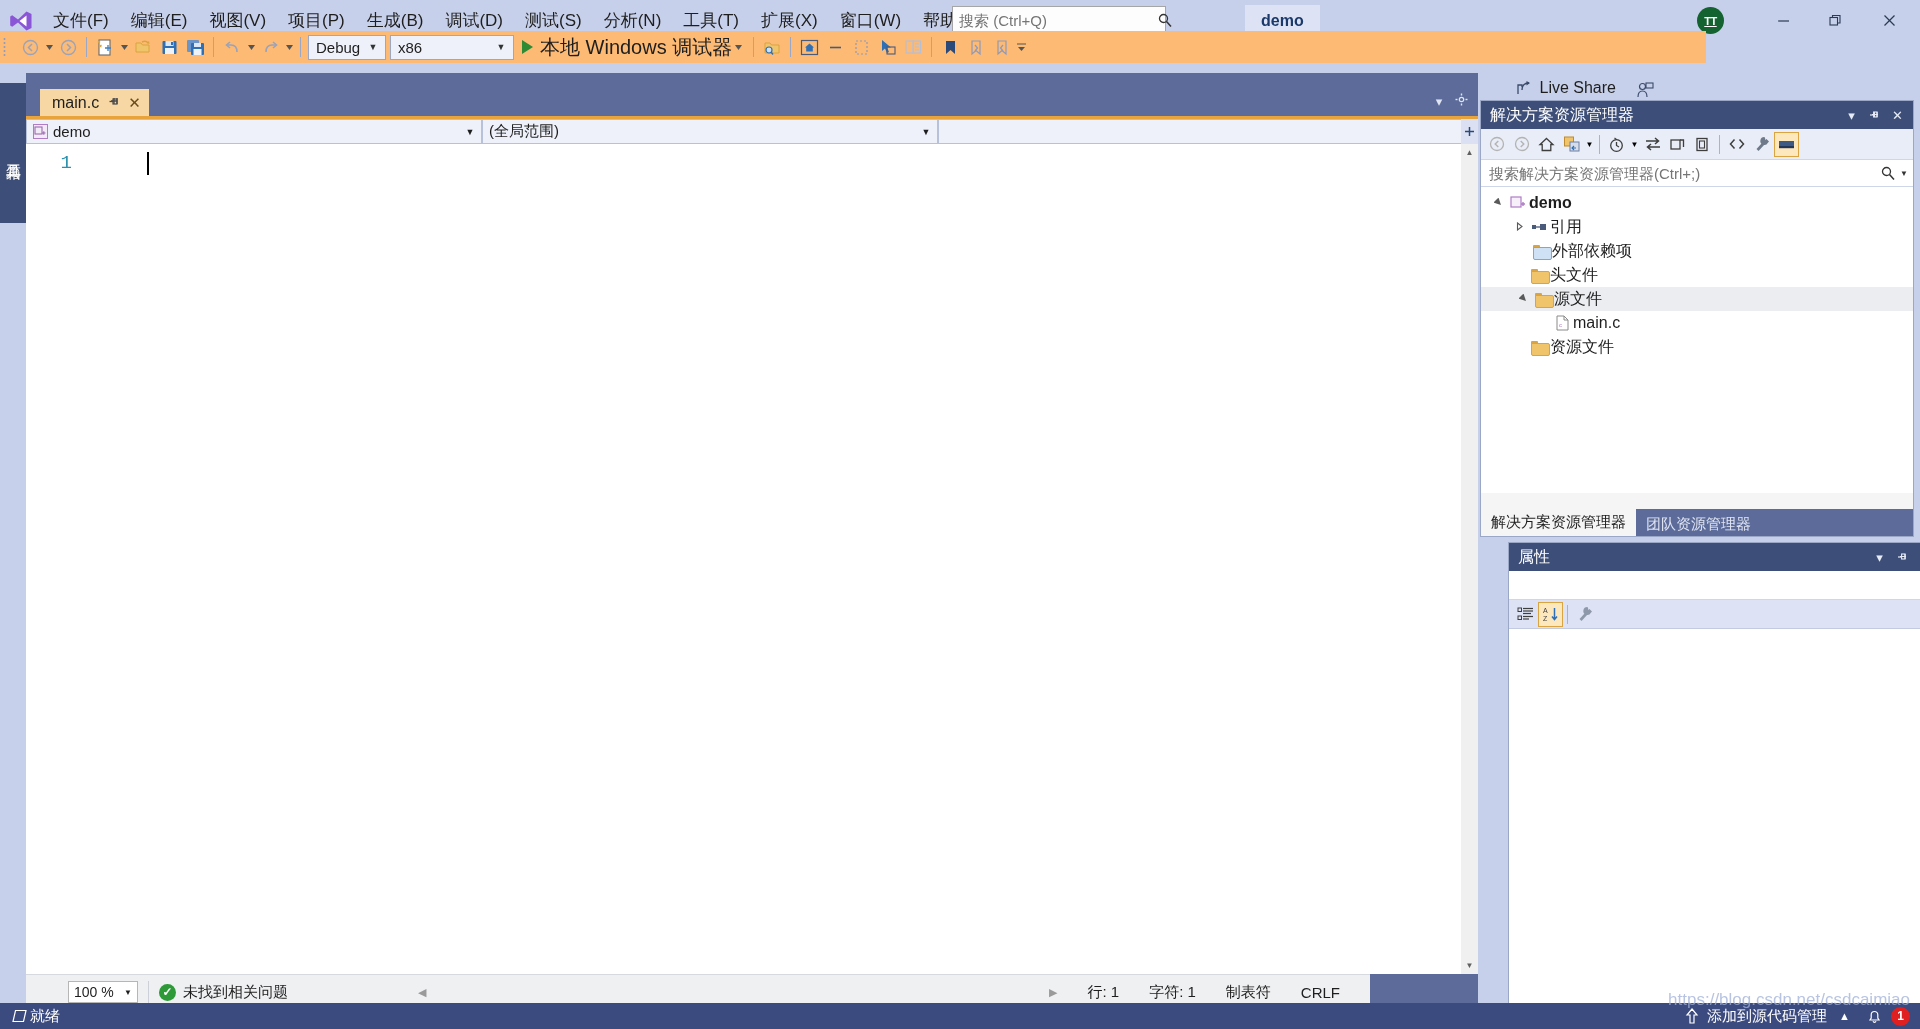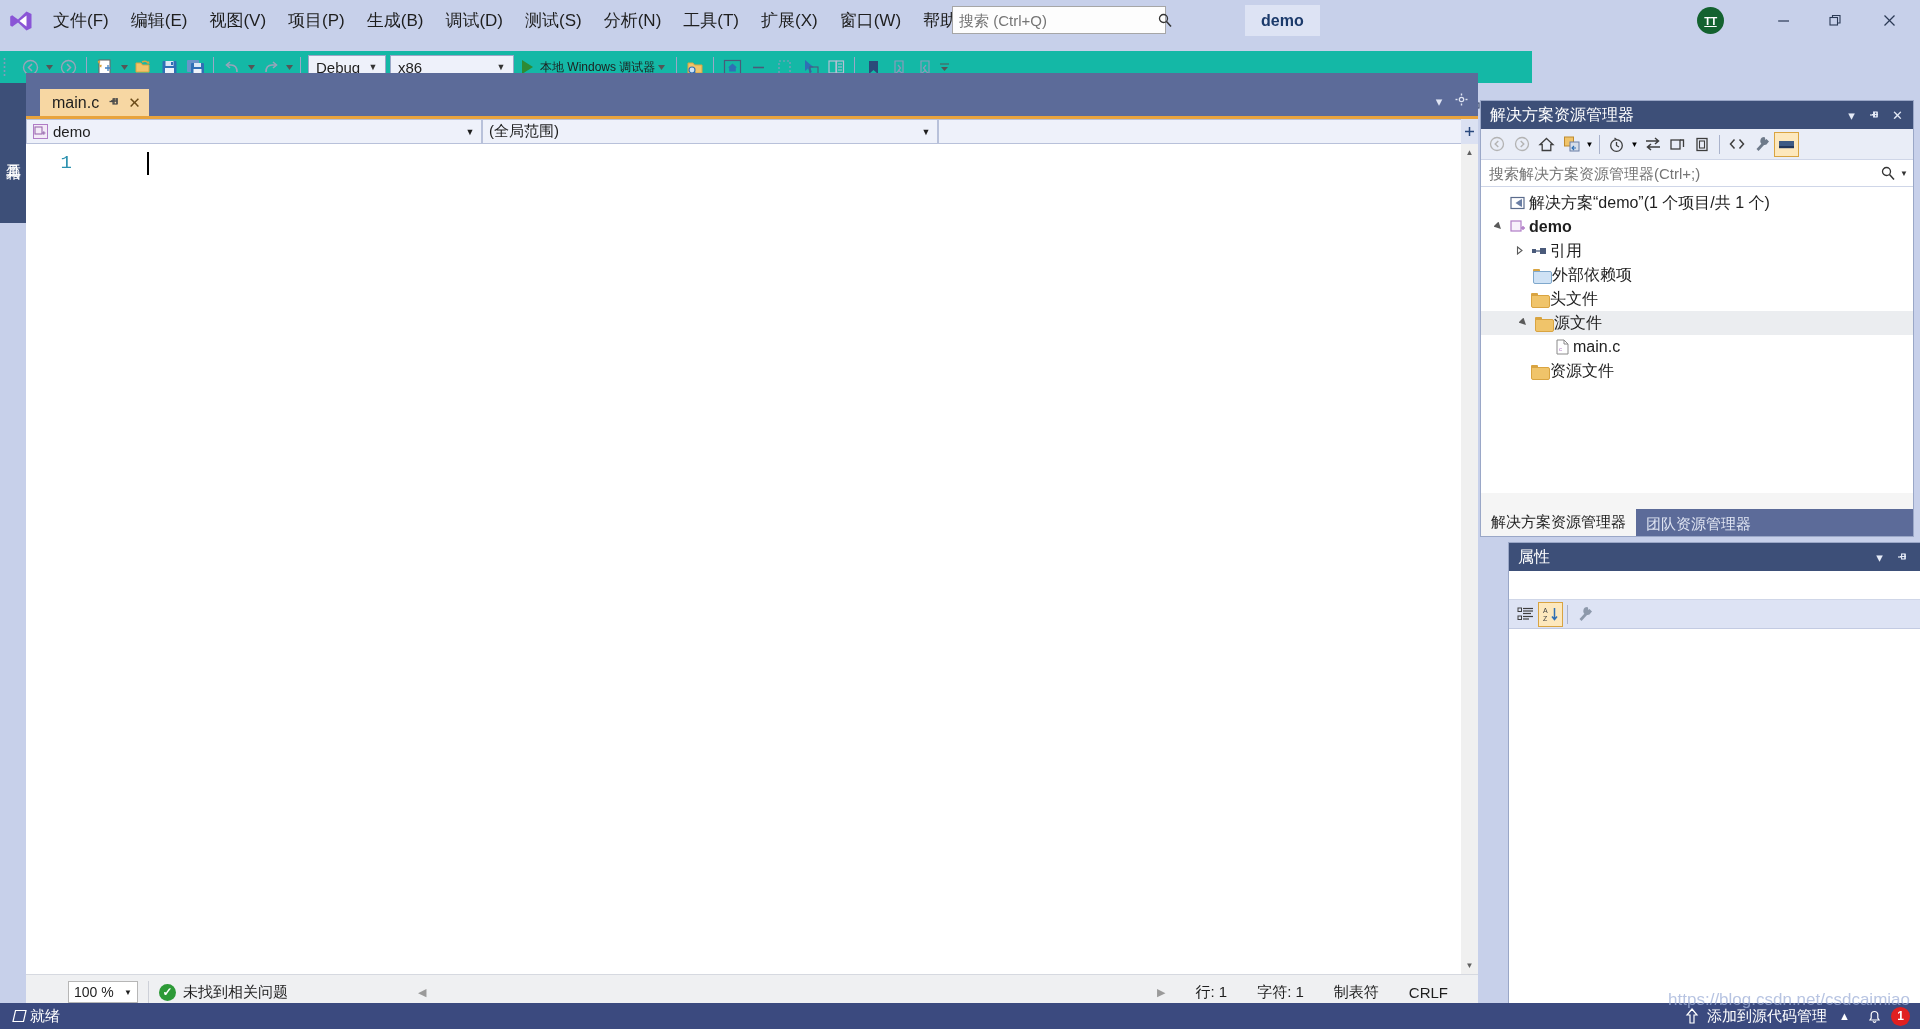"Debug" .toolbar { background: #14b8a6 -> #fdba74; top: 51px -> 31px; width: 1532px -> 1706px }
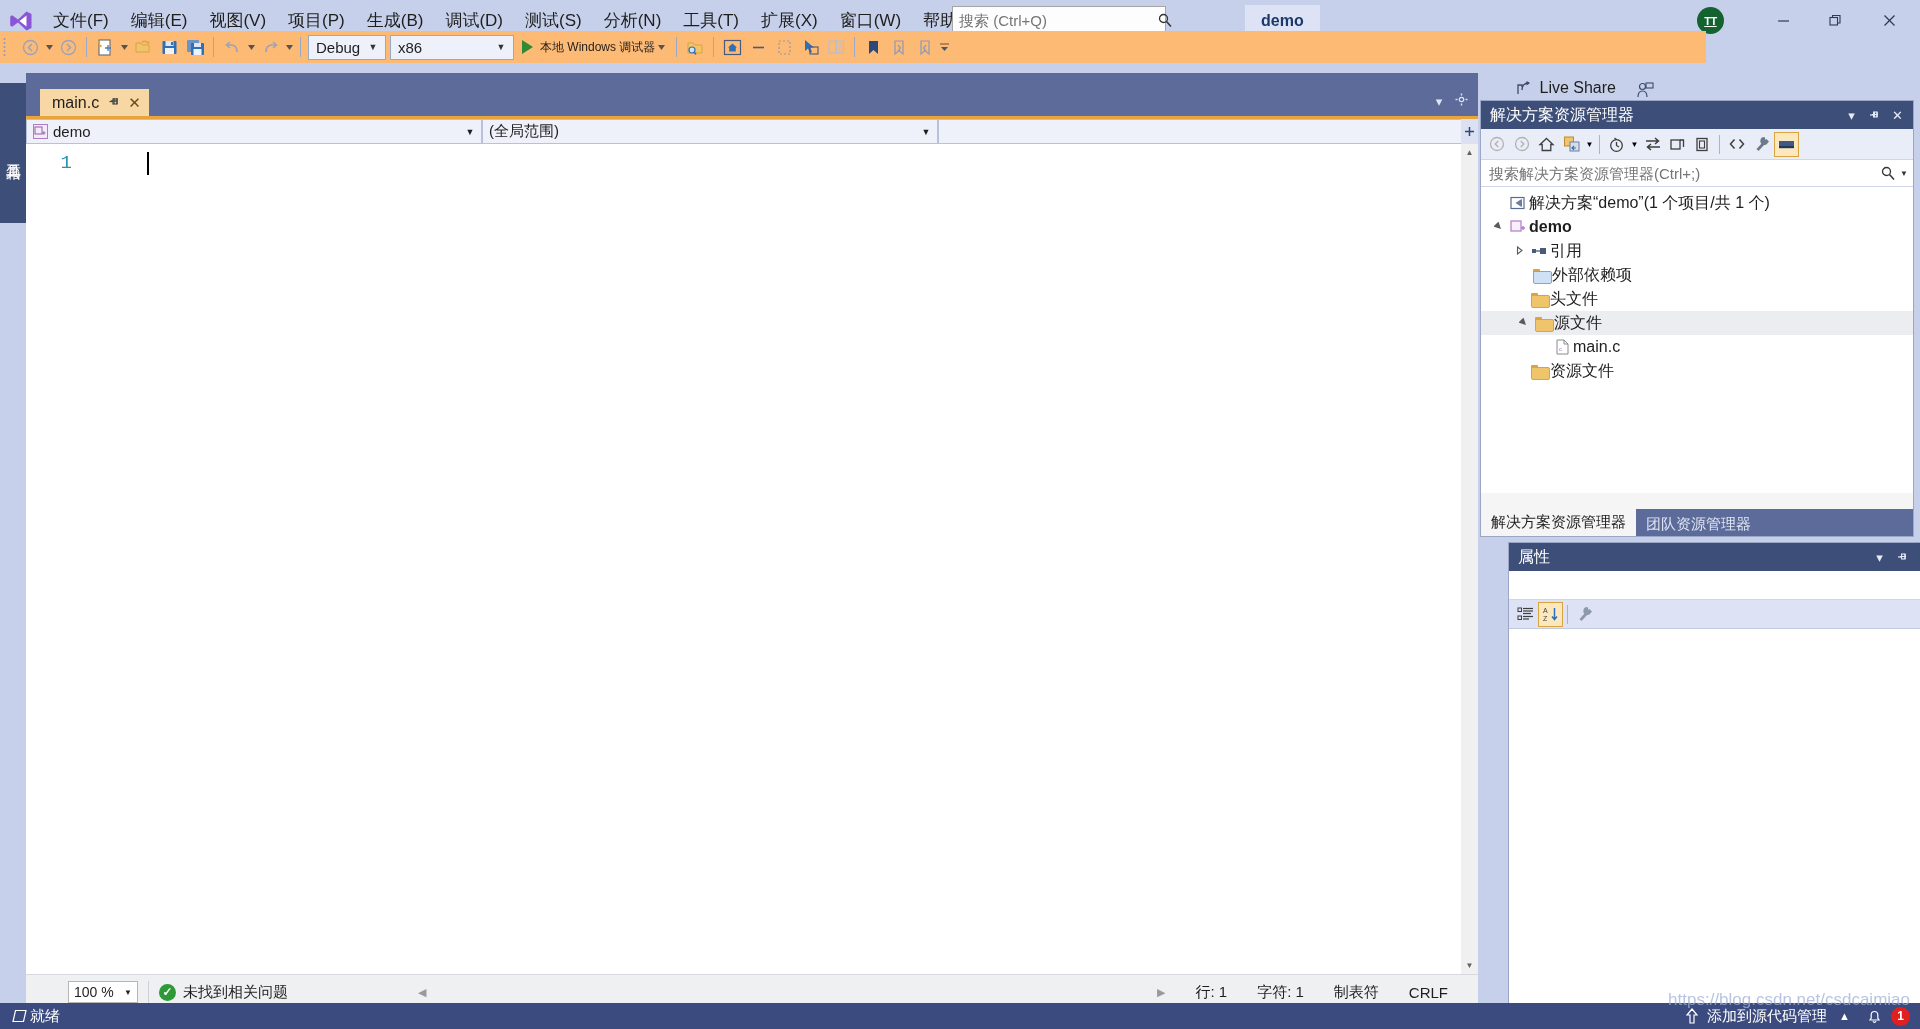"本地 Windows 调试器" .run-btn { font-size: 12px -> 20px }
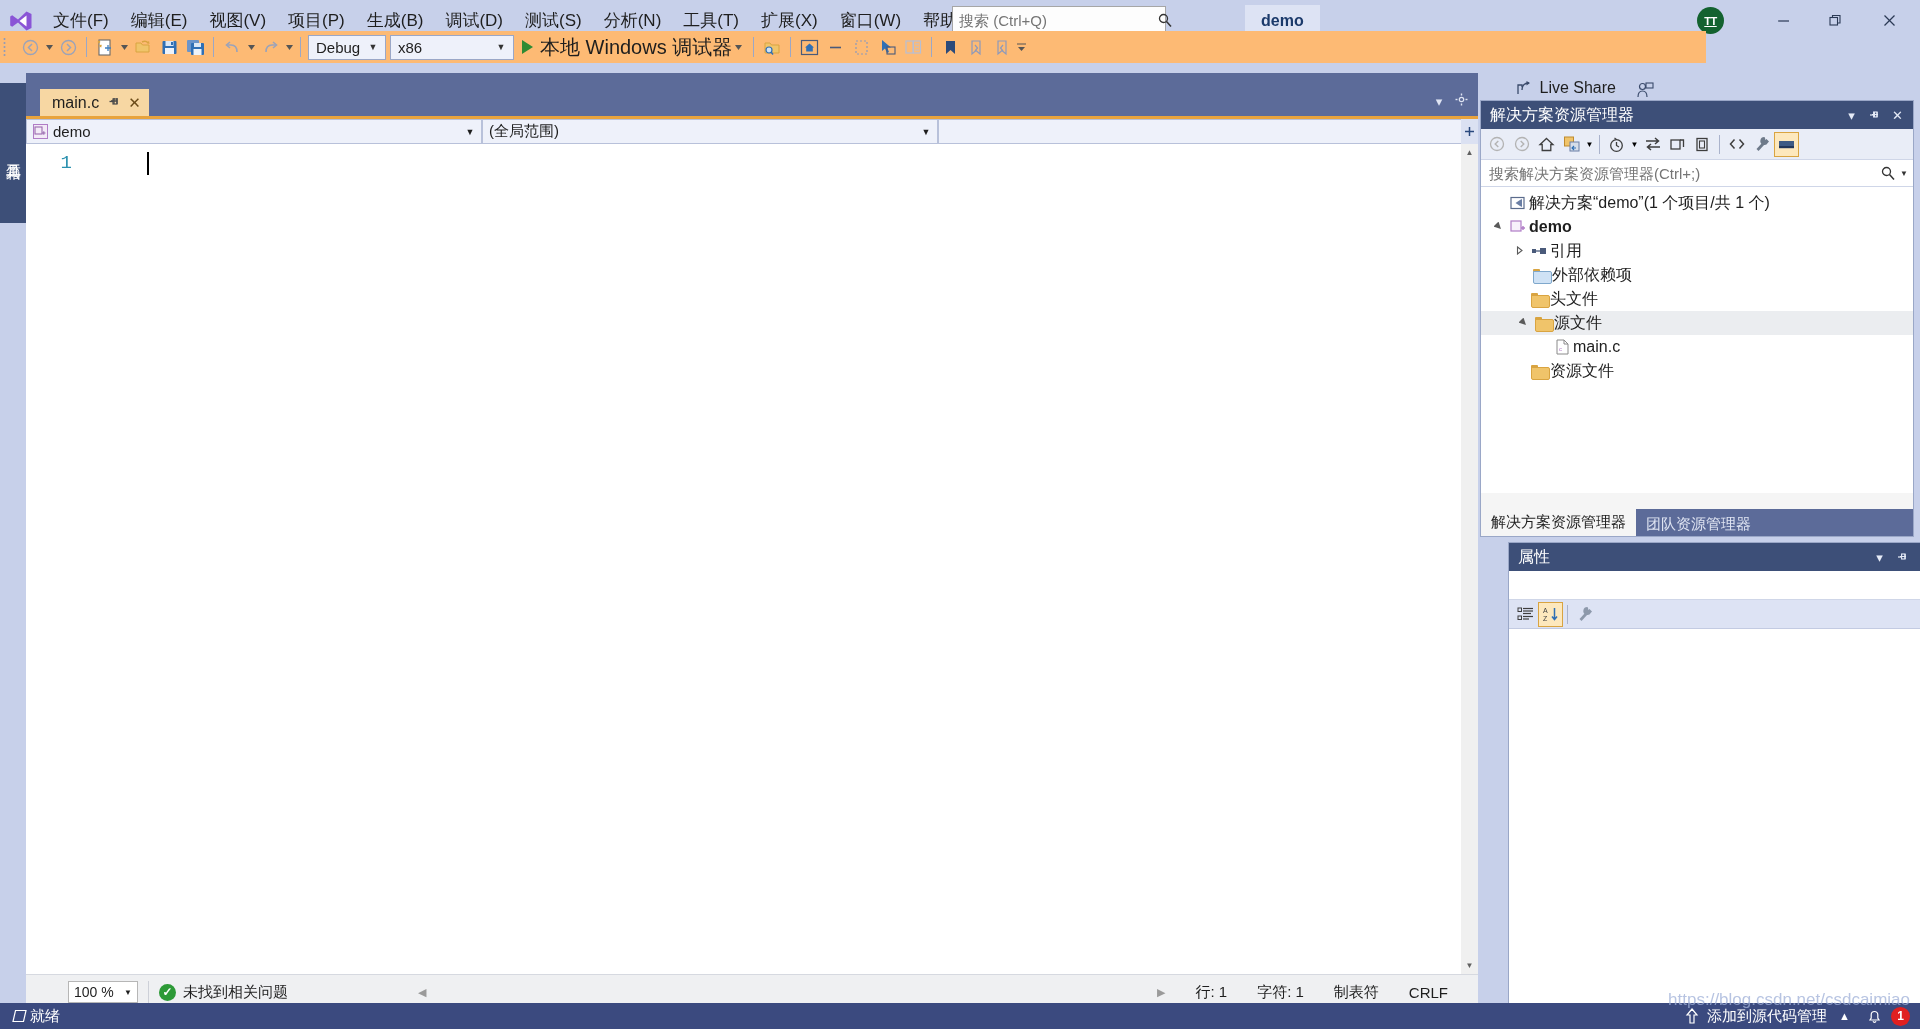"解决方案“demo”(1 个项目/共 1 个)" div.tnode { html: <div> <span></span> <span> <svg> <rect></rect> <path></path> </svg> </span> <span>解决方案“demo”(1 个项目/共 1 个)</span> </div> -> none }
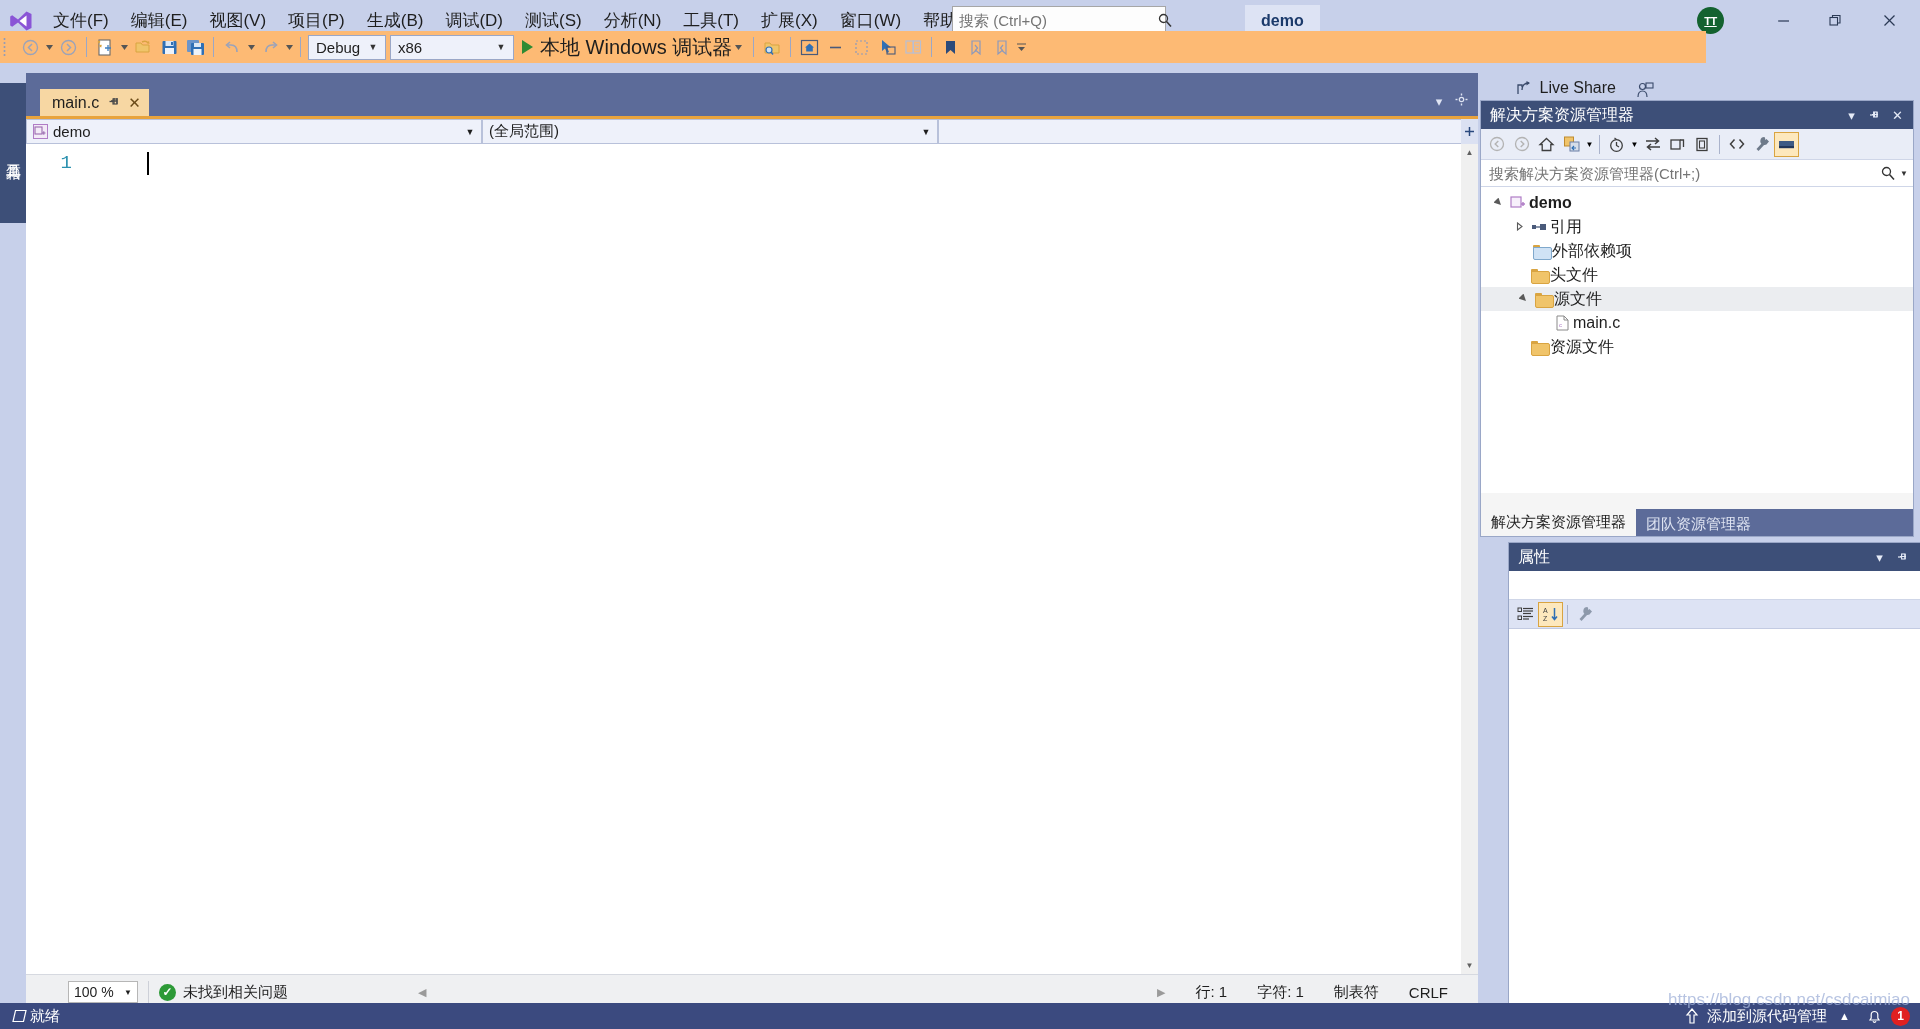"100 %" .edstatus { width: 1452px -> 1344px }
